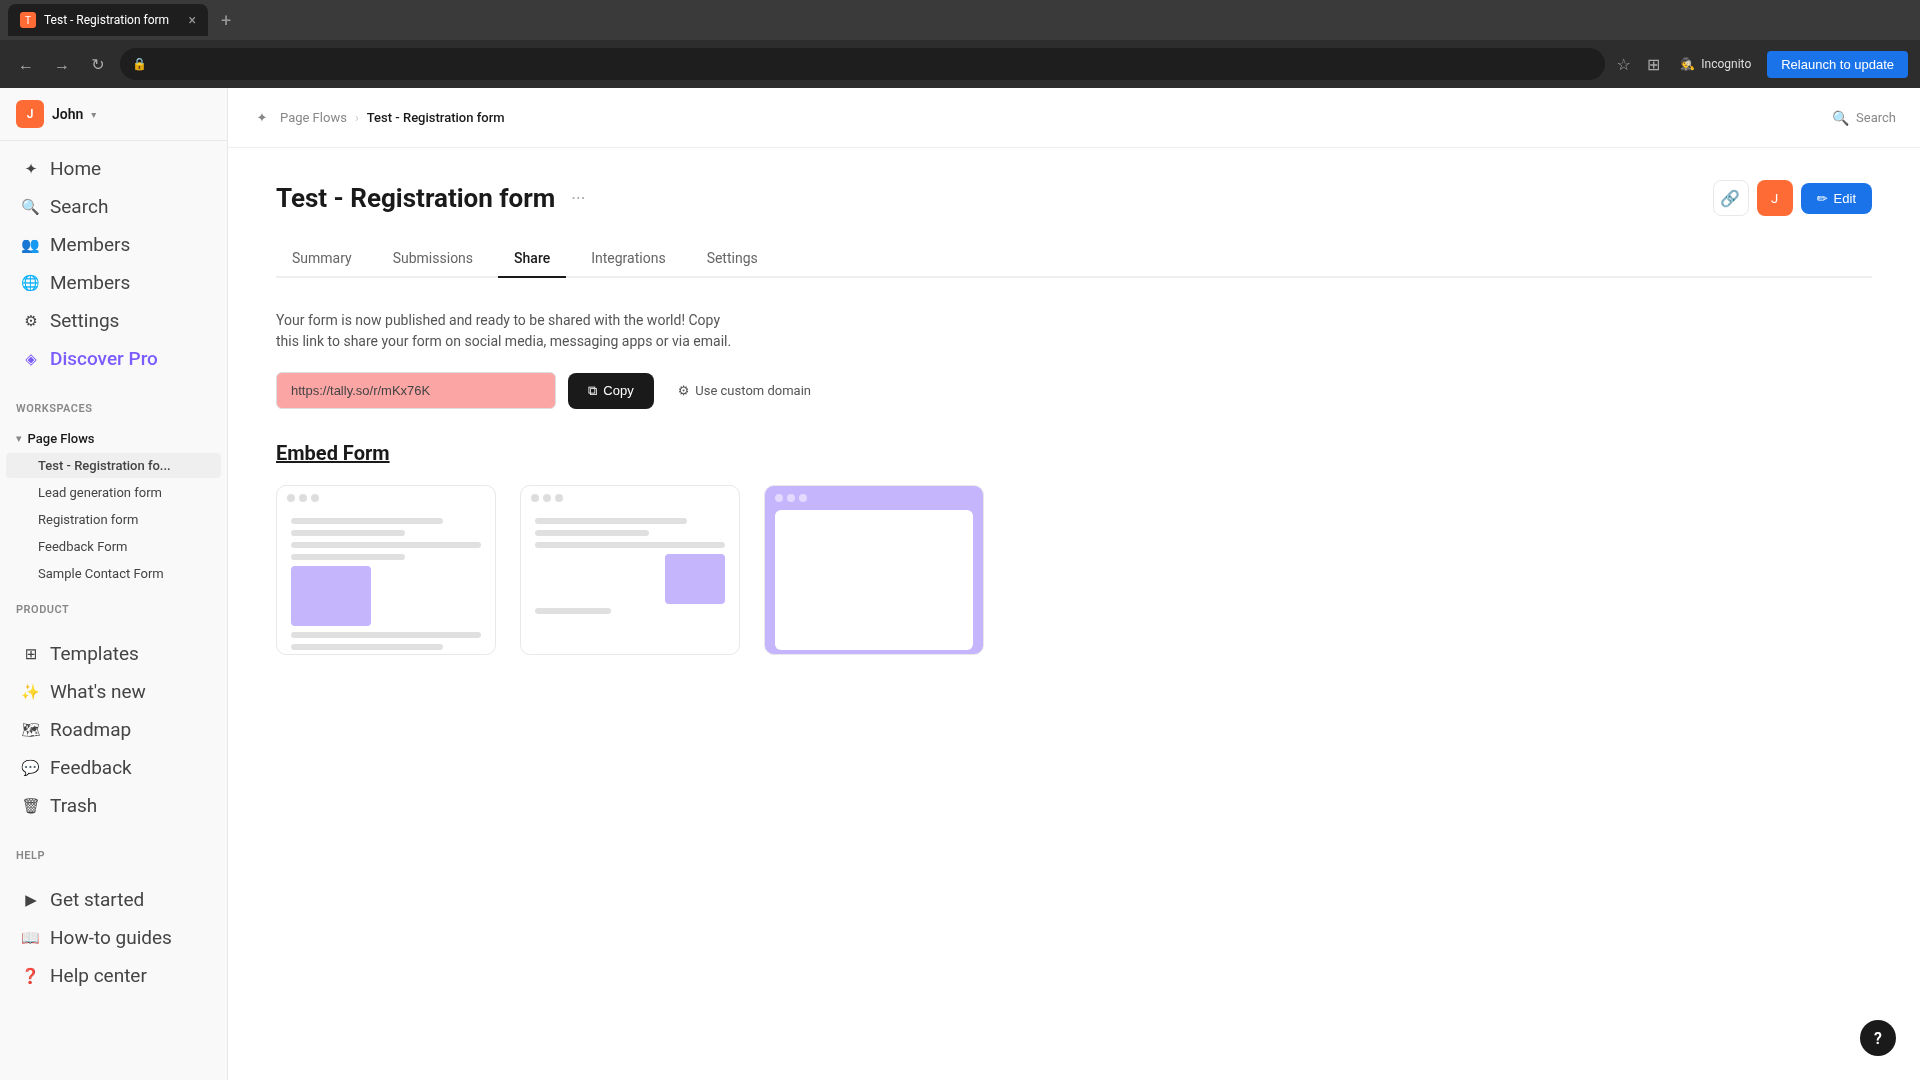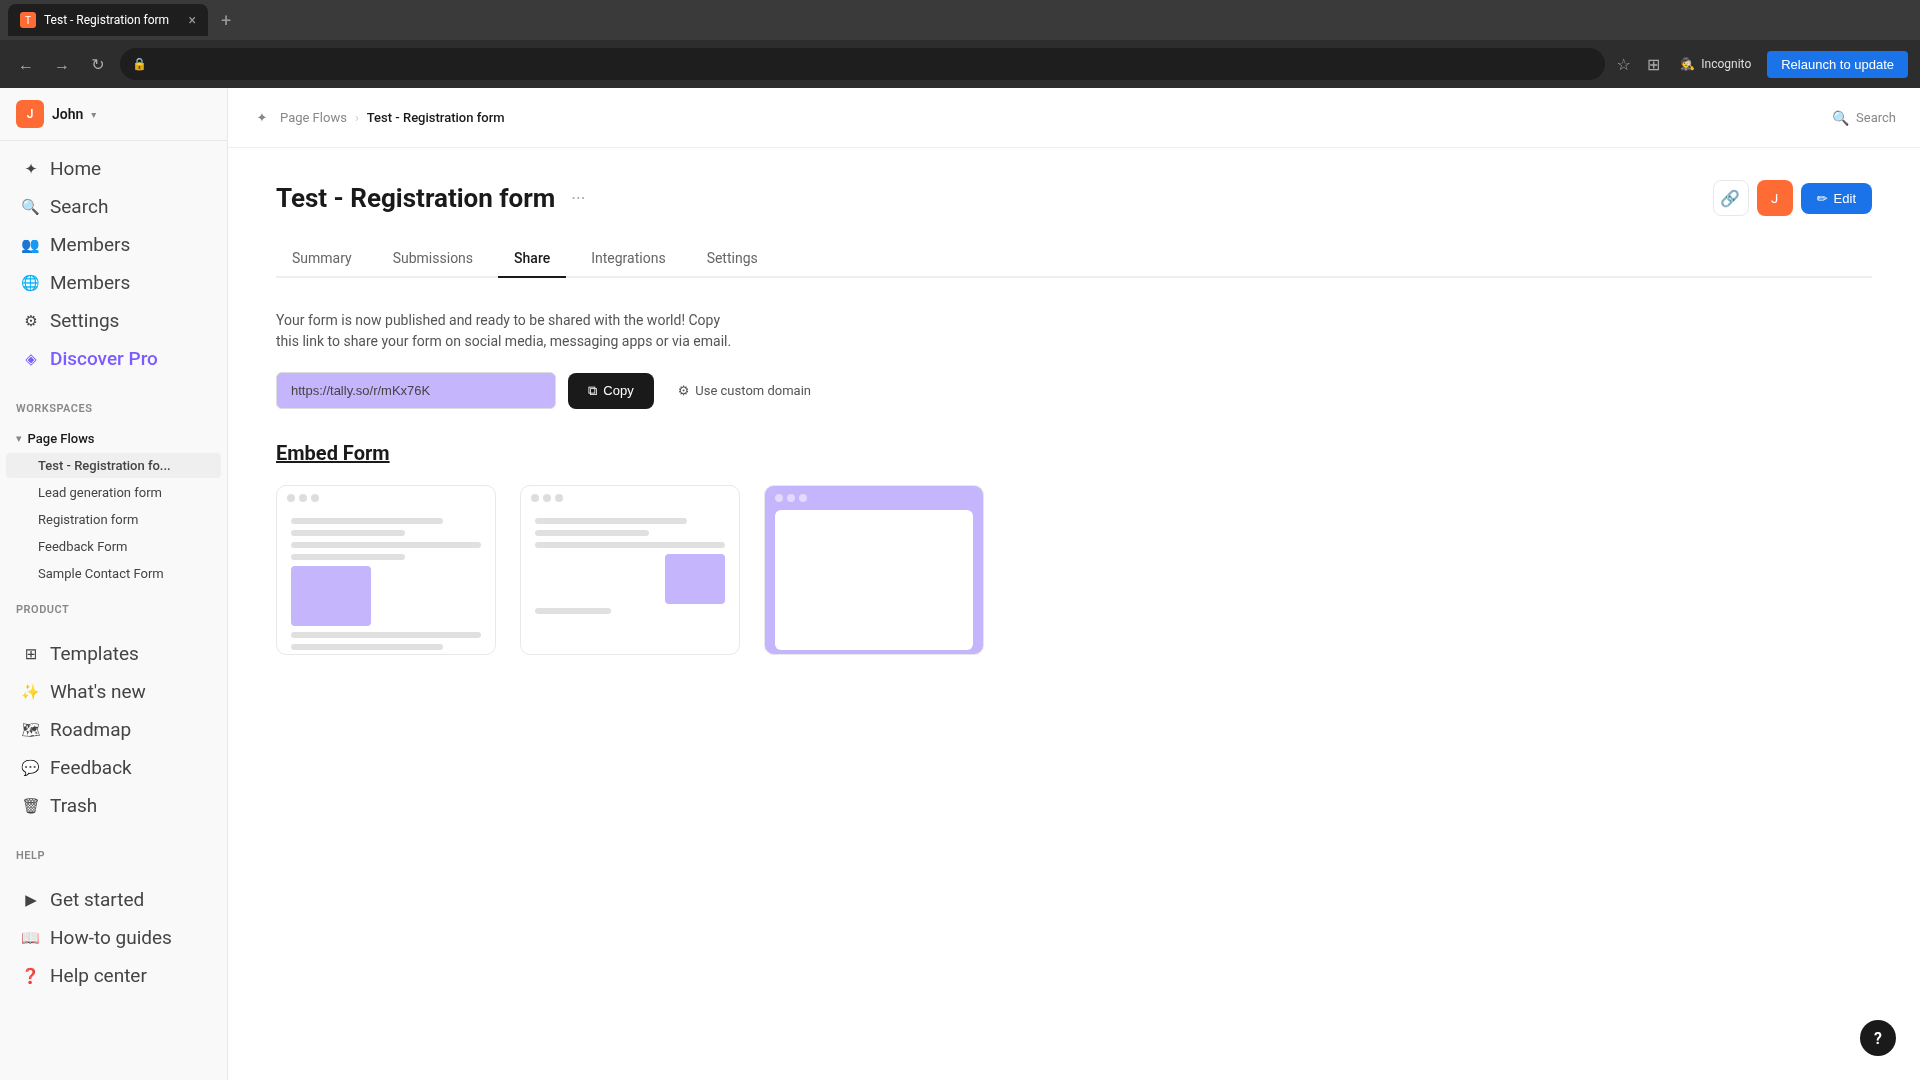"https://tally.so/r/mKx76K" .share-link-input { background: #c4b5fd -> #fca5a5 }
